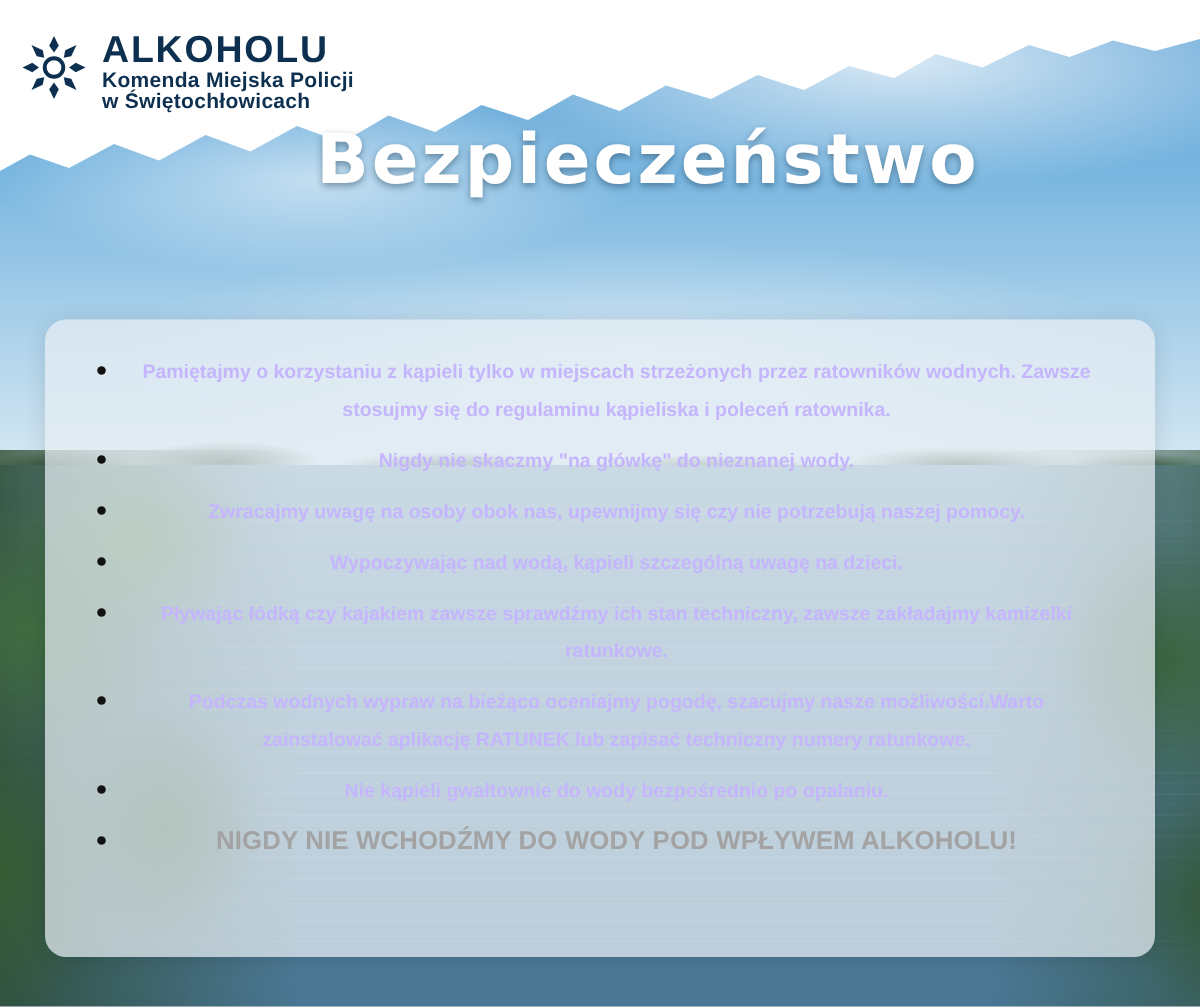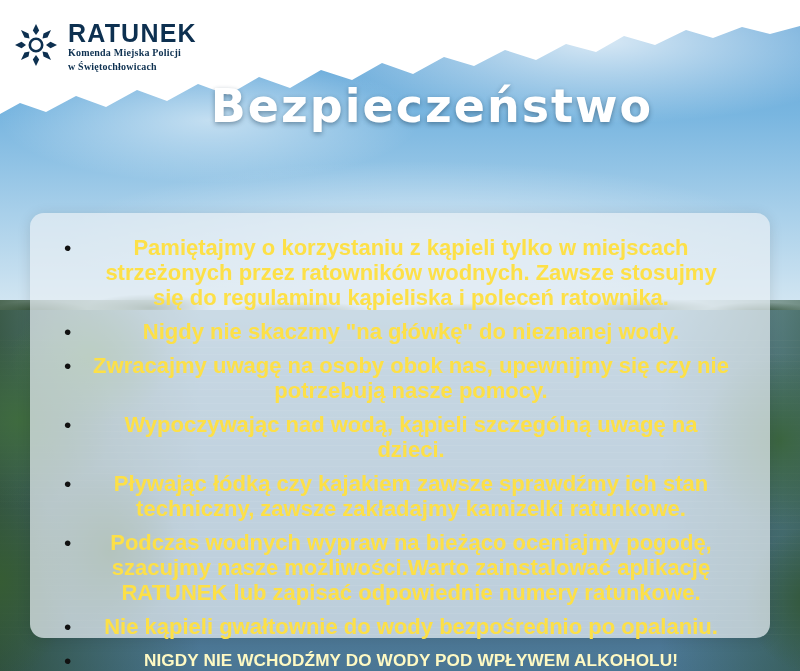"RATUNEK" span.logo-title { text: RATUNEK -> ALKOHOLU }
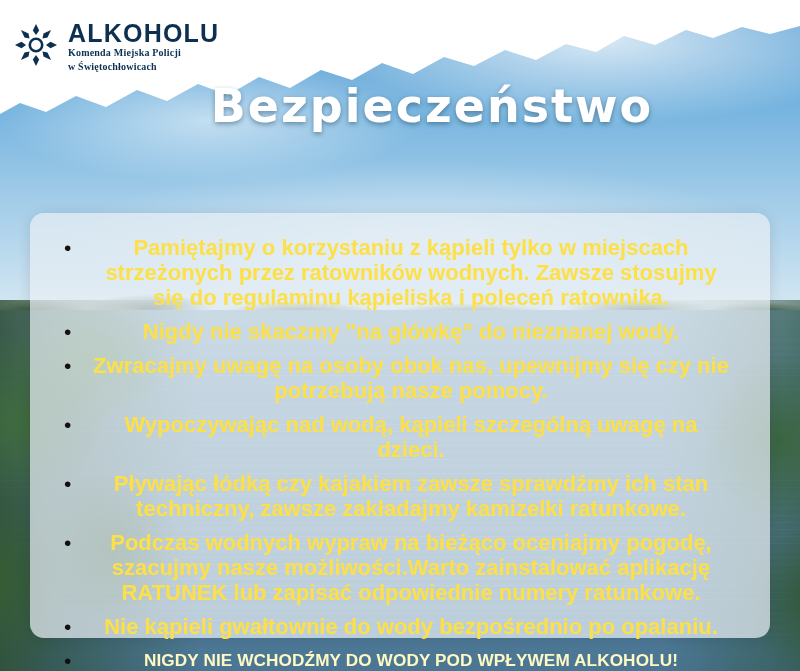"Komenda Miejska Policji" .logo-text .logo-sub1, .logo-text .logo-sub2 { font-family: Liberation Serif, serif -> Liberation Sans, sans-serif; font-size: 10px -> 14px }
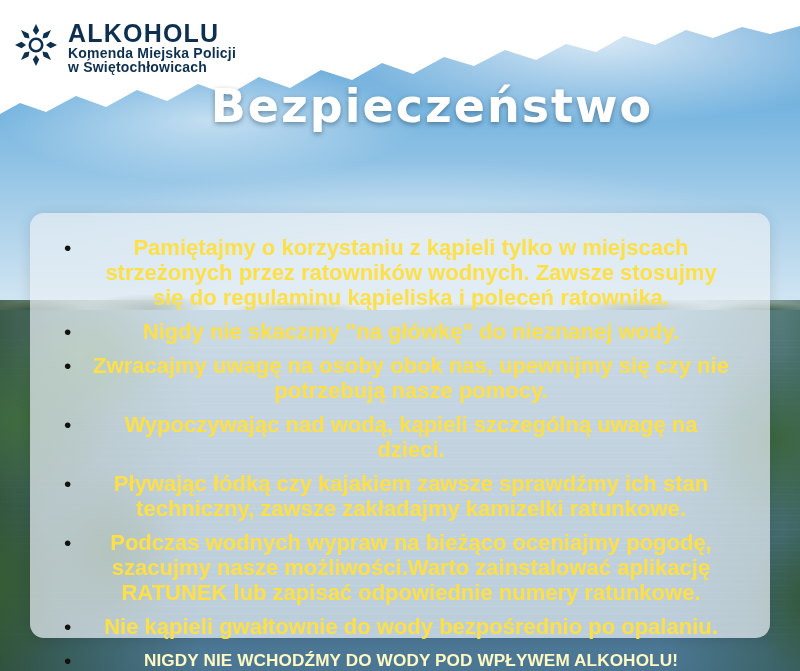"Pamiętajmy o korzystaniu z kąpieli" .tip-text { color: #fde047 -> #c4b5fd; font-size: 22px -> 13px }
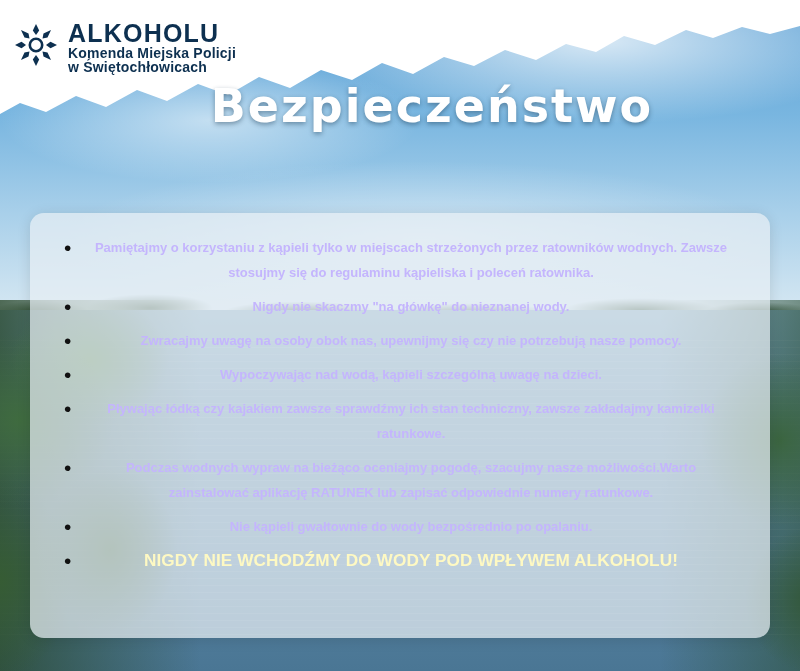"Zwracajmy uwagę na osoby obok" span.tip-text { text: nasze -> naszej }
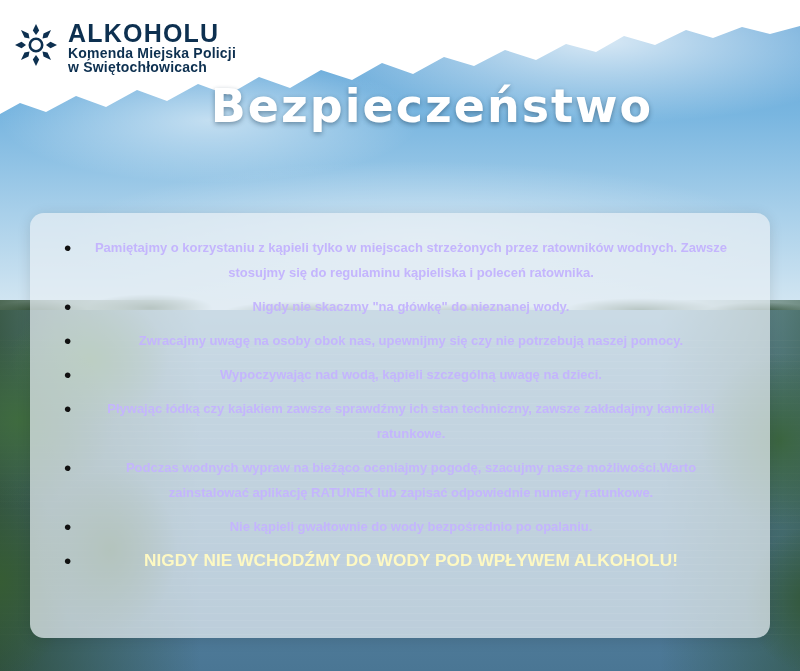"Podczas wodnych wypraw na bieżąco" span.tip-text { text: odpowiednie -> techniczny }
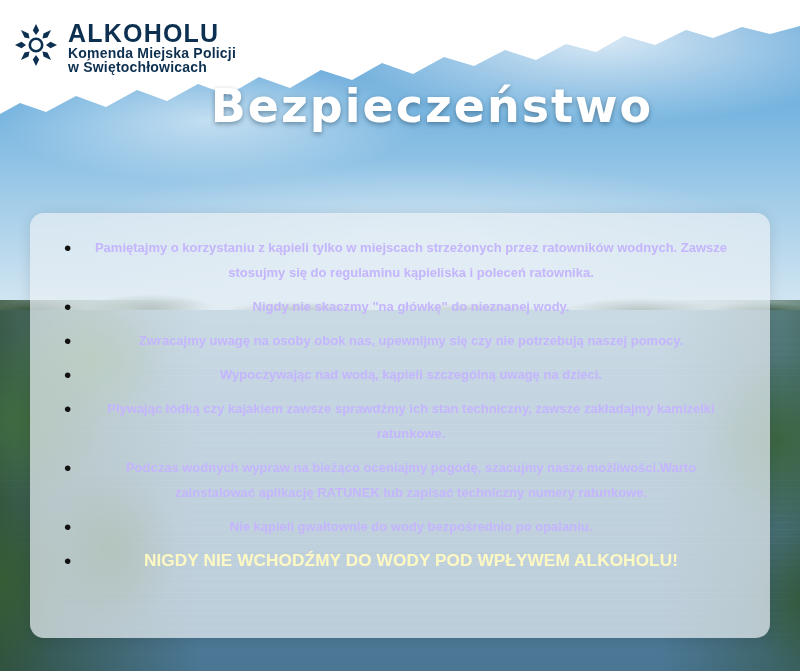"NIGDY NIE WCHODŹMY DO WODY" .tip.warning .tip-text { color: #fef9c3 -> #a3a3a3 }
